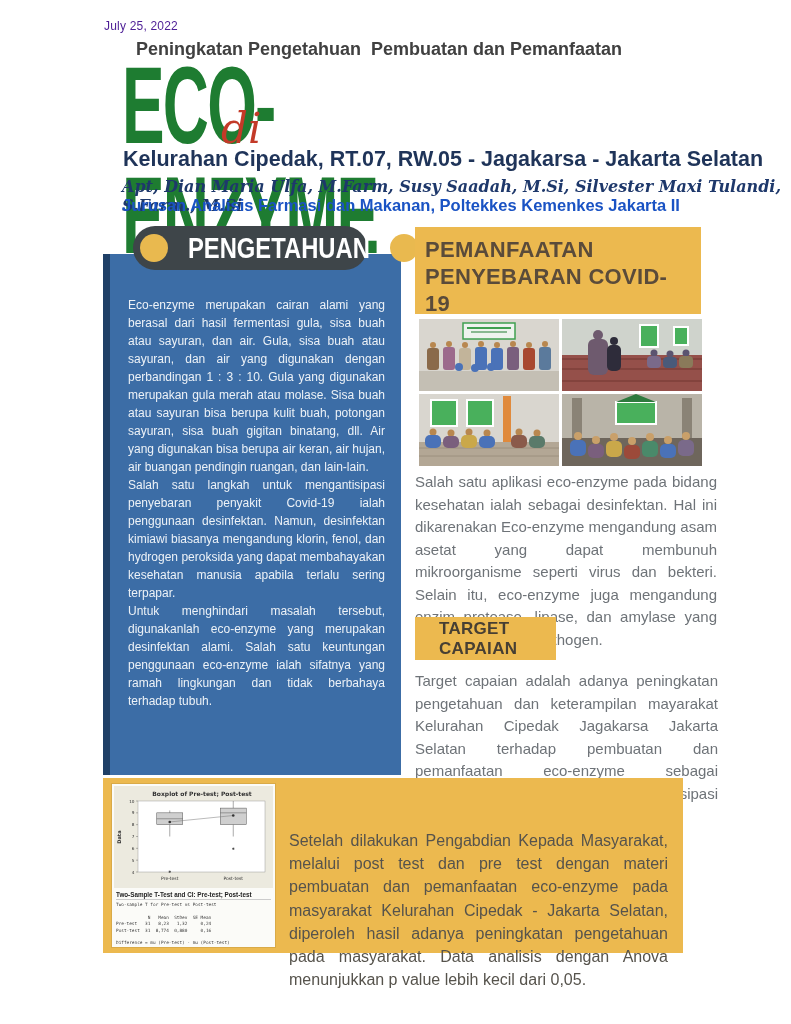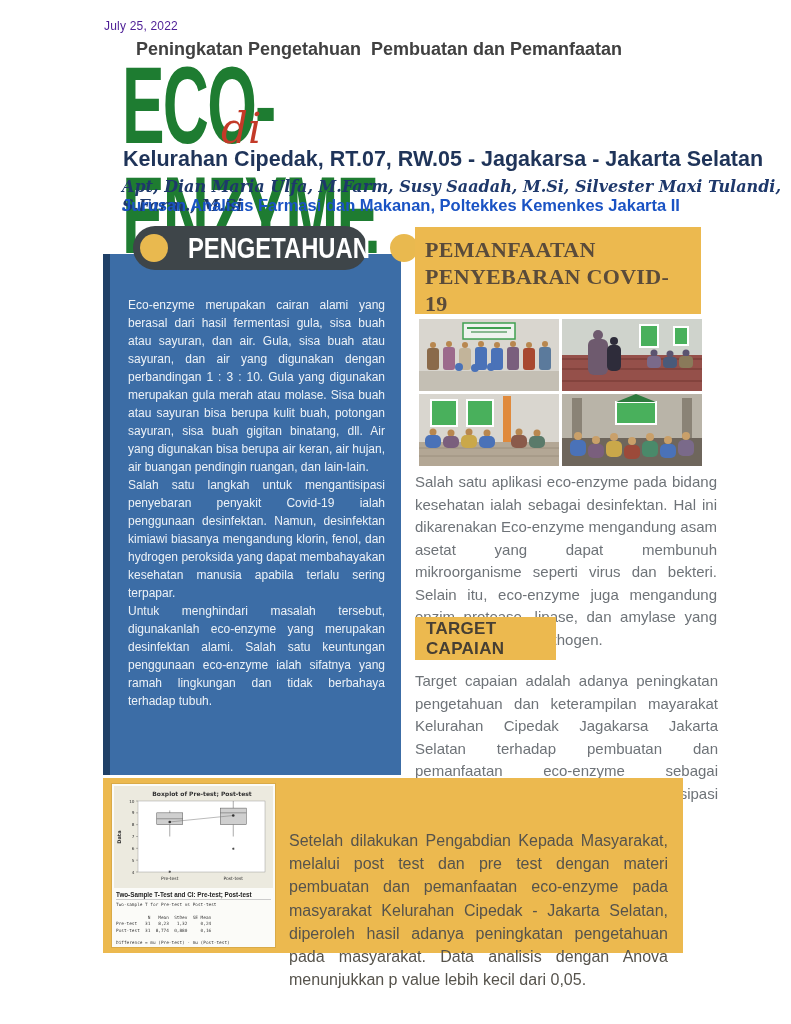"PEMANFAATAN" .yellow-header { font-family: Liberation Serif, serif -> none }
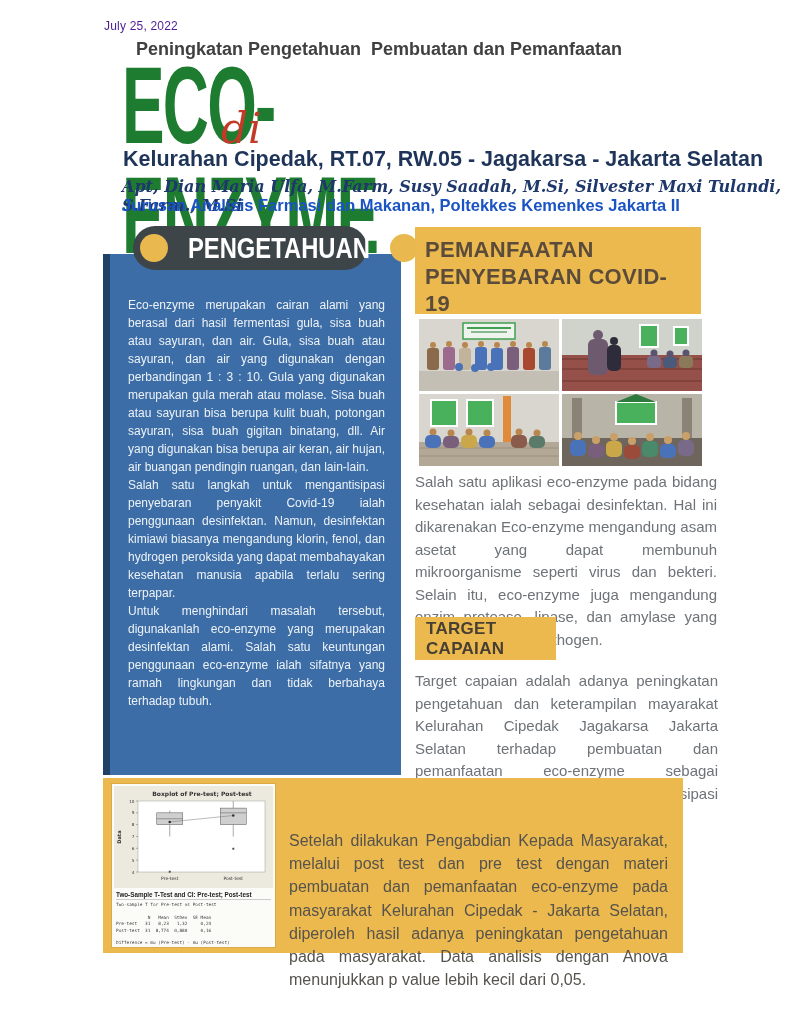"TARGET CAPAIAN" .target-box { padding-left: 11px -> 24px }
